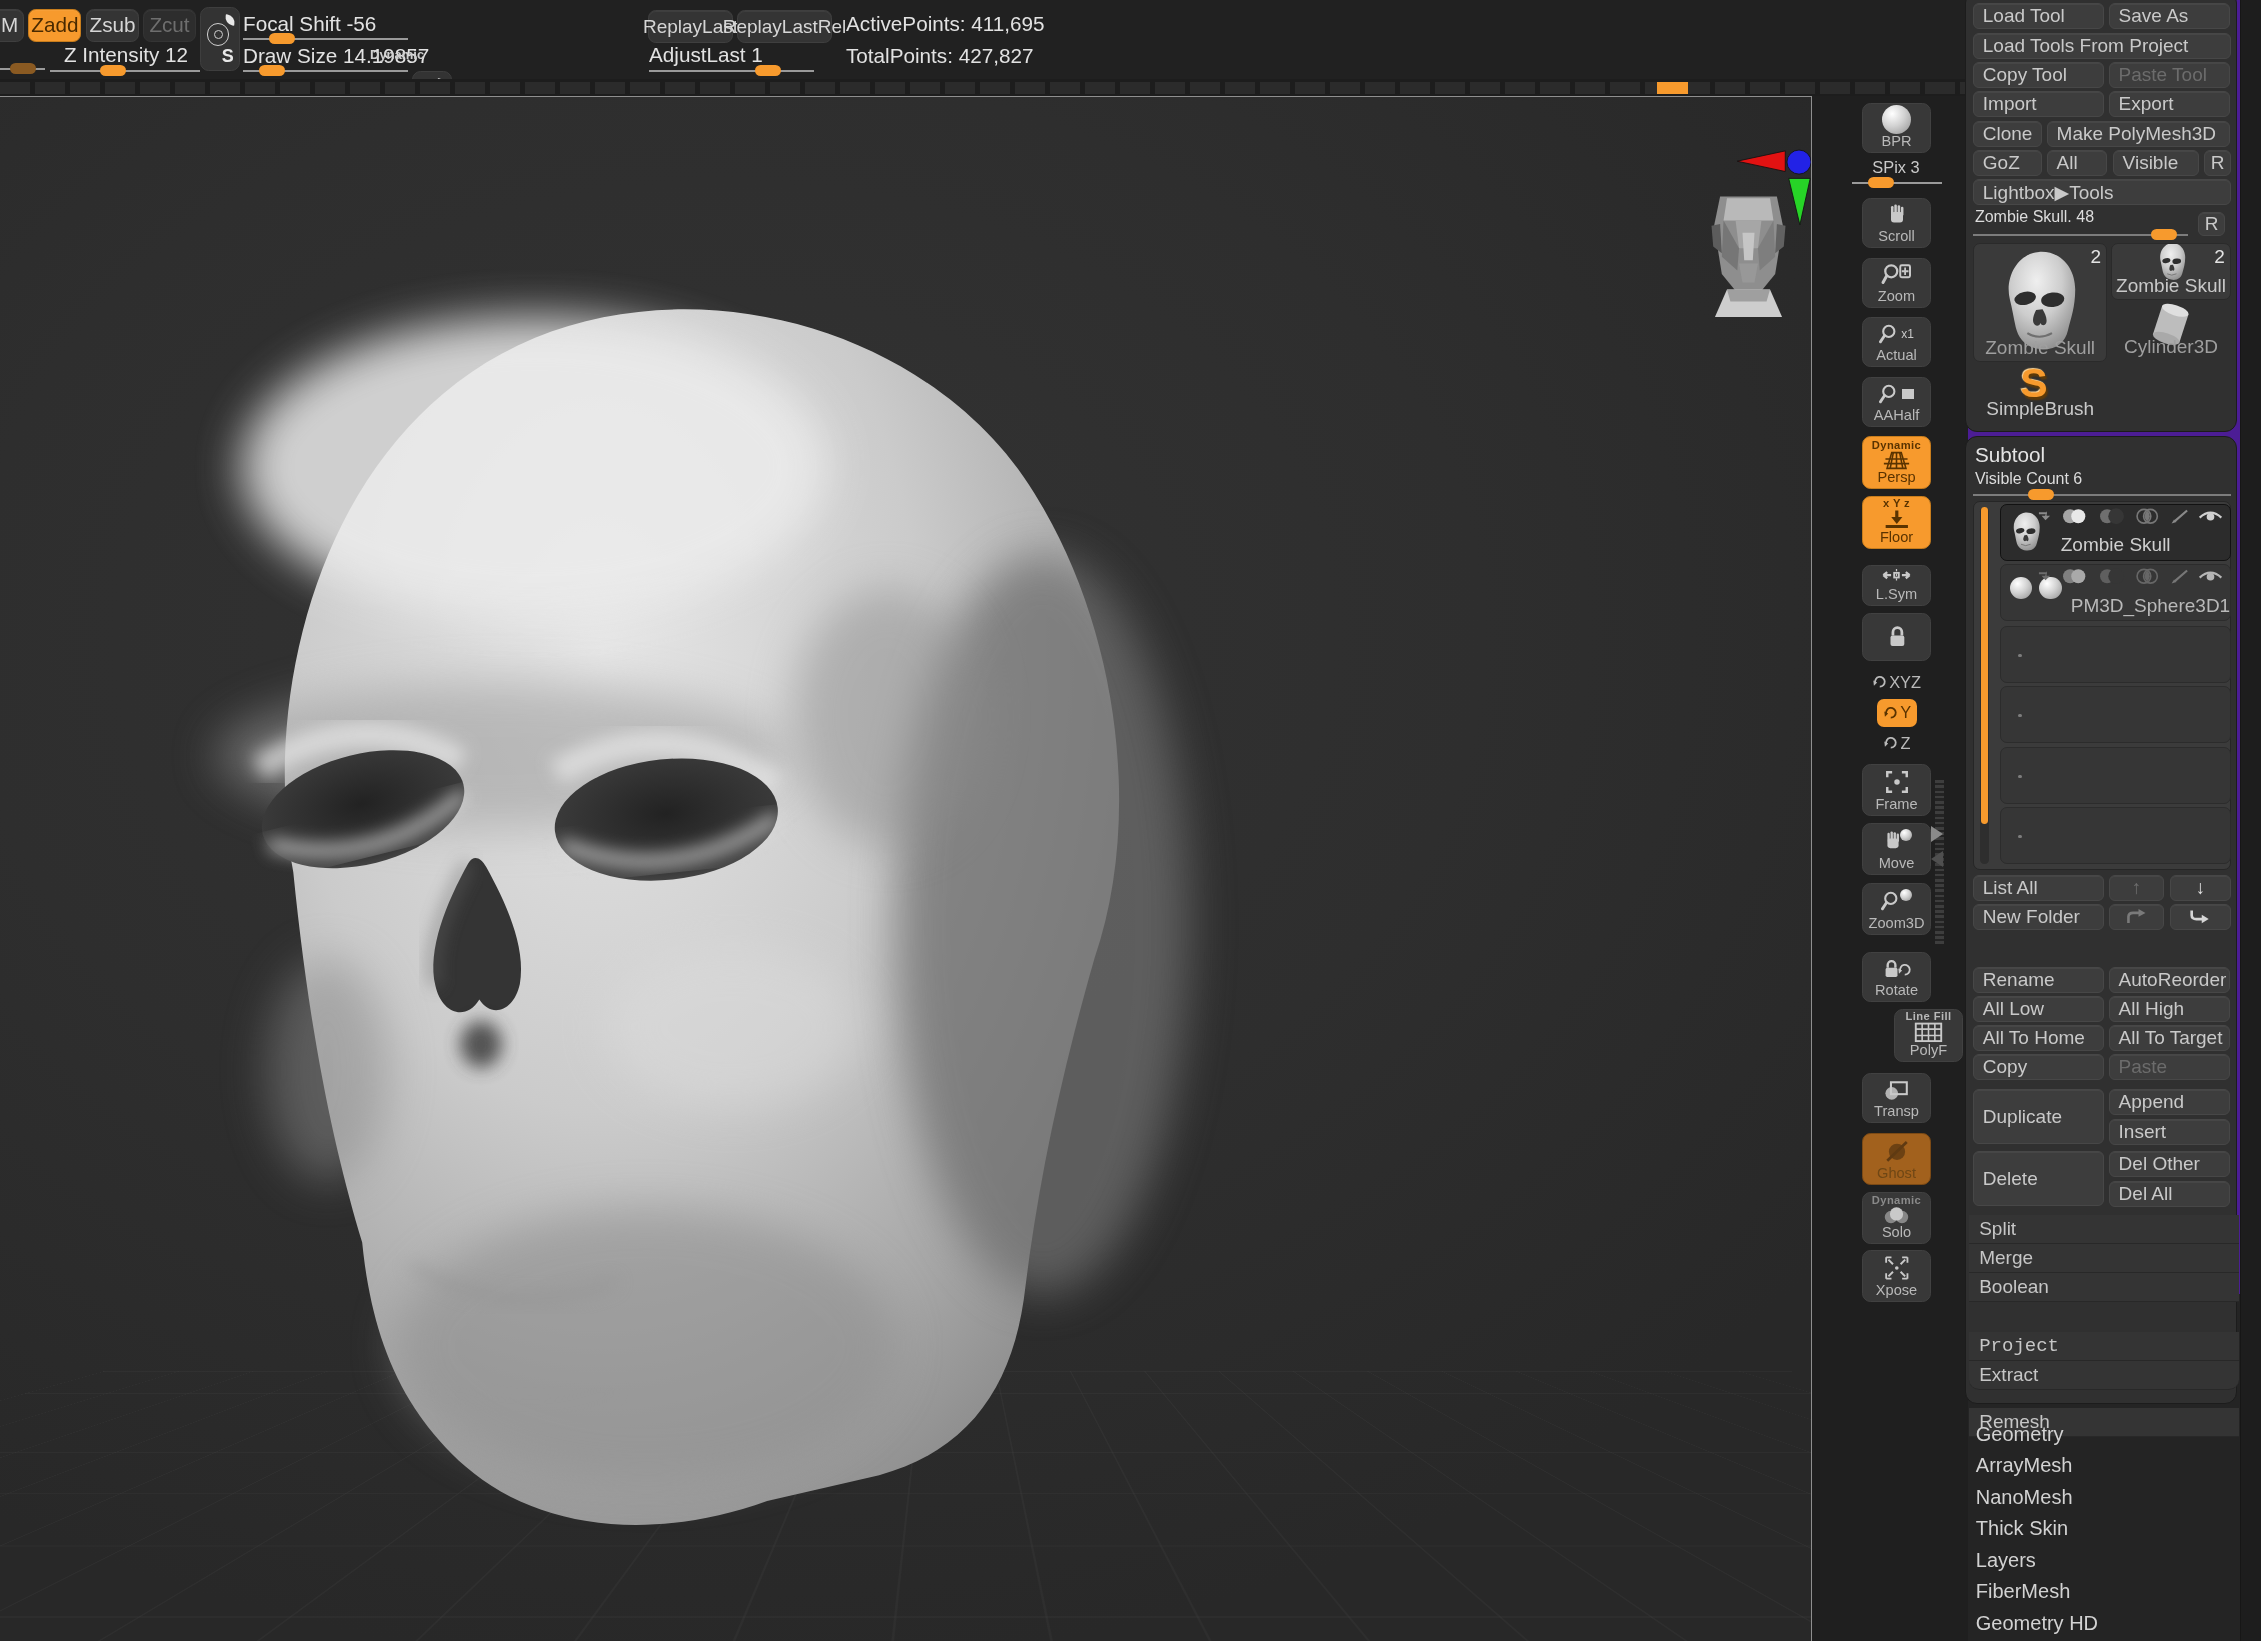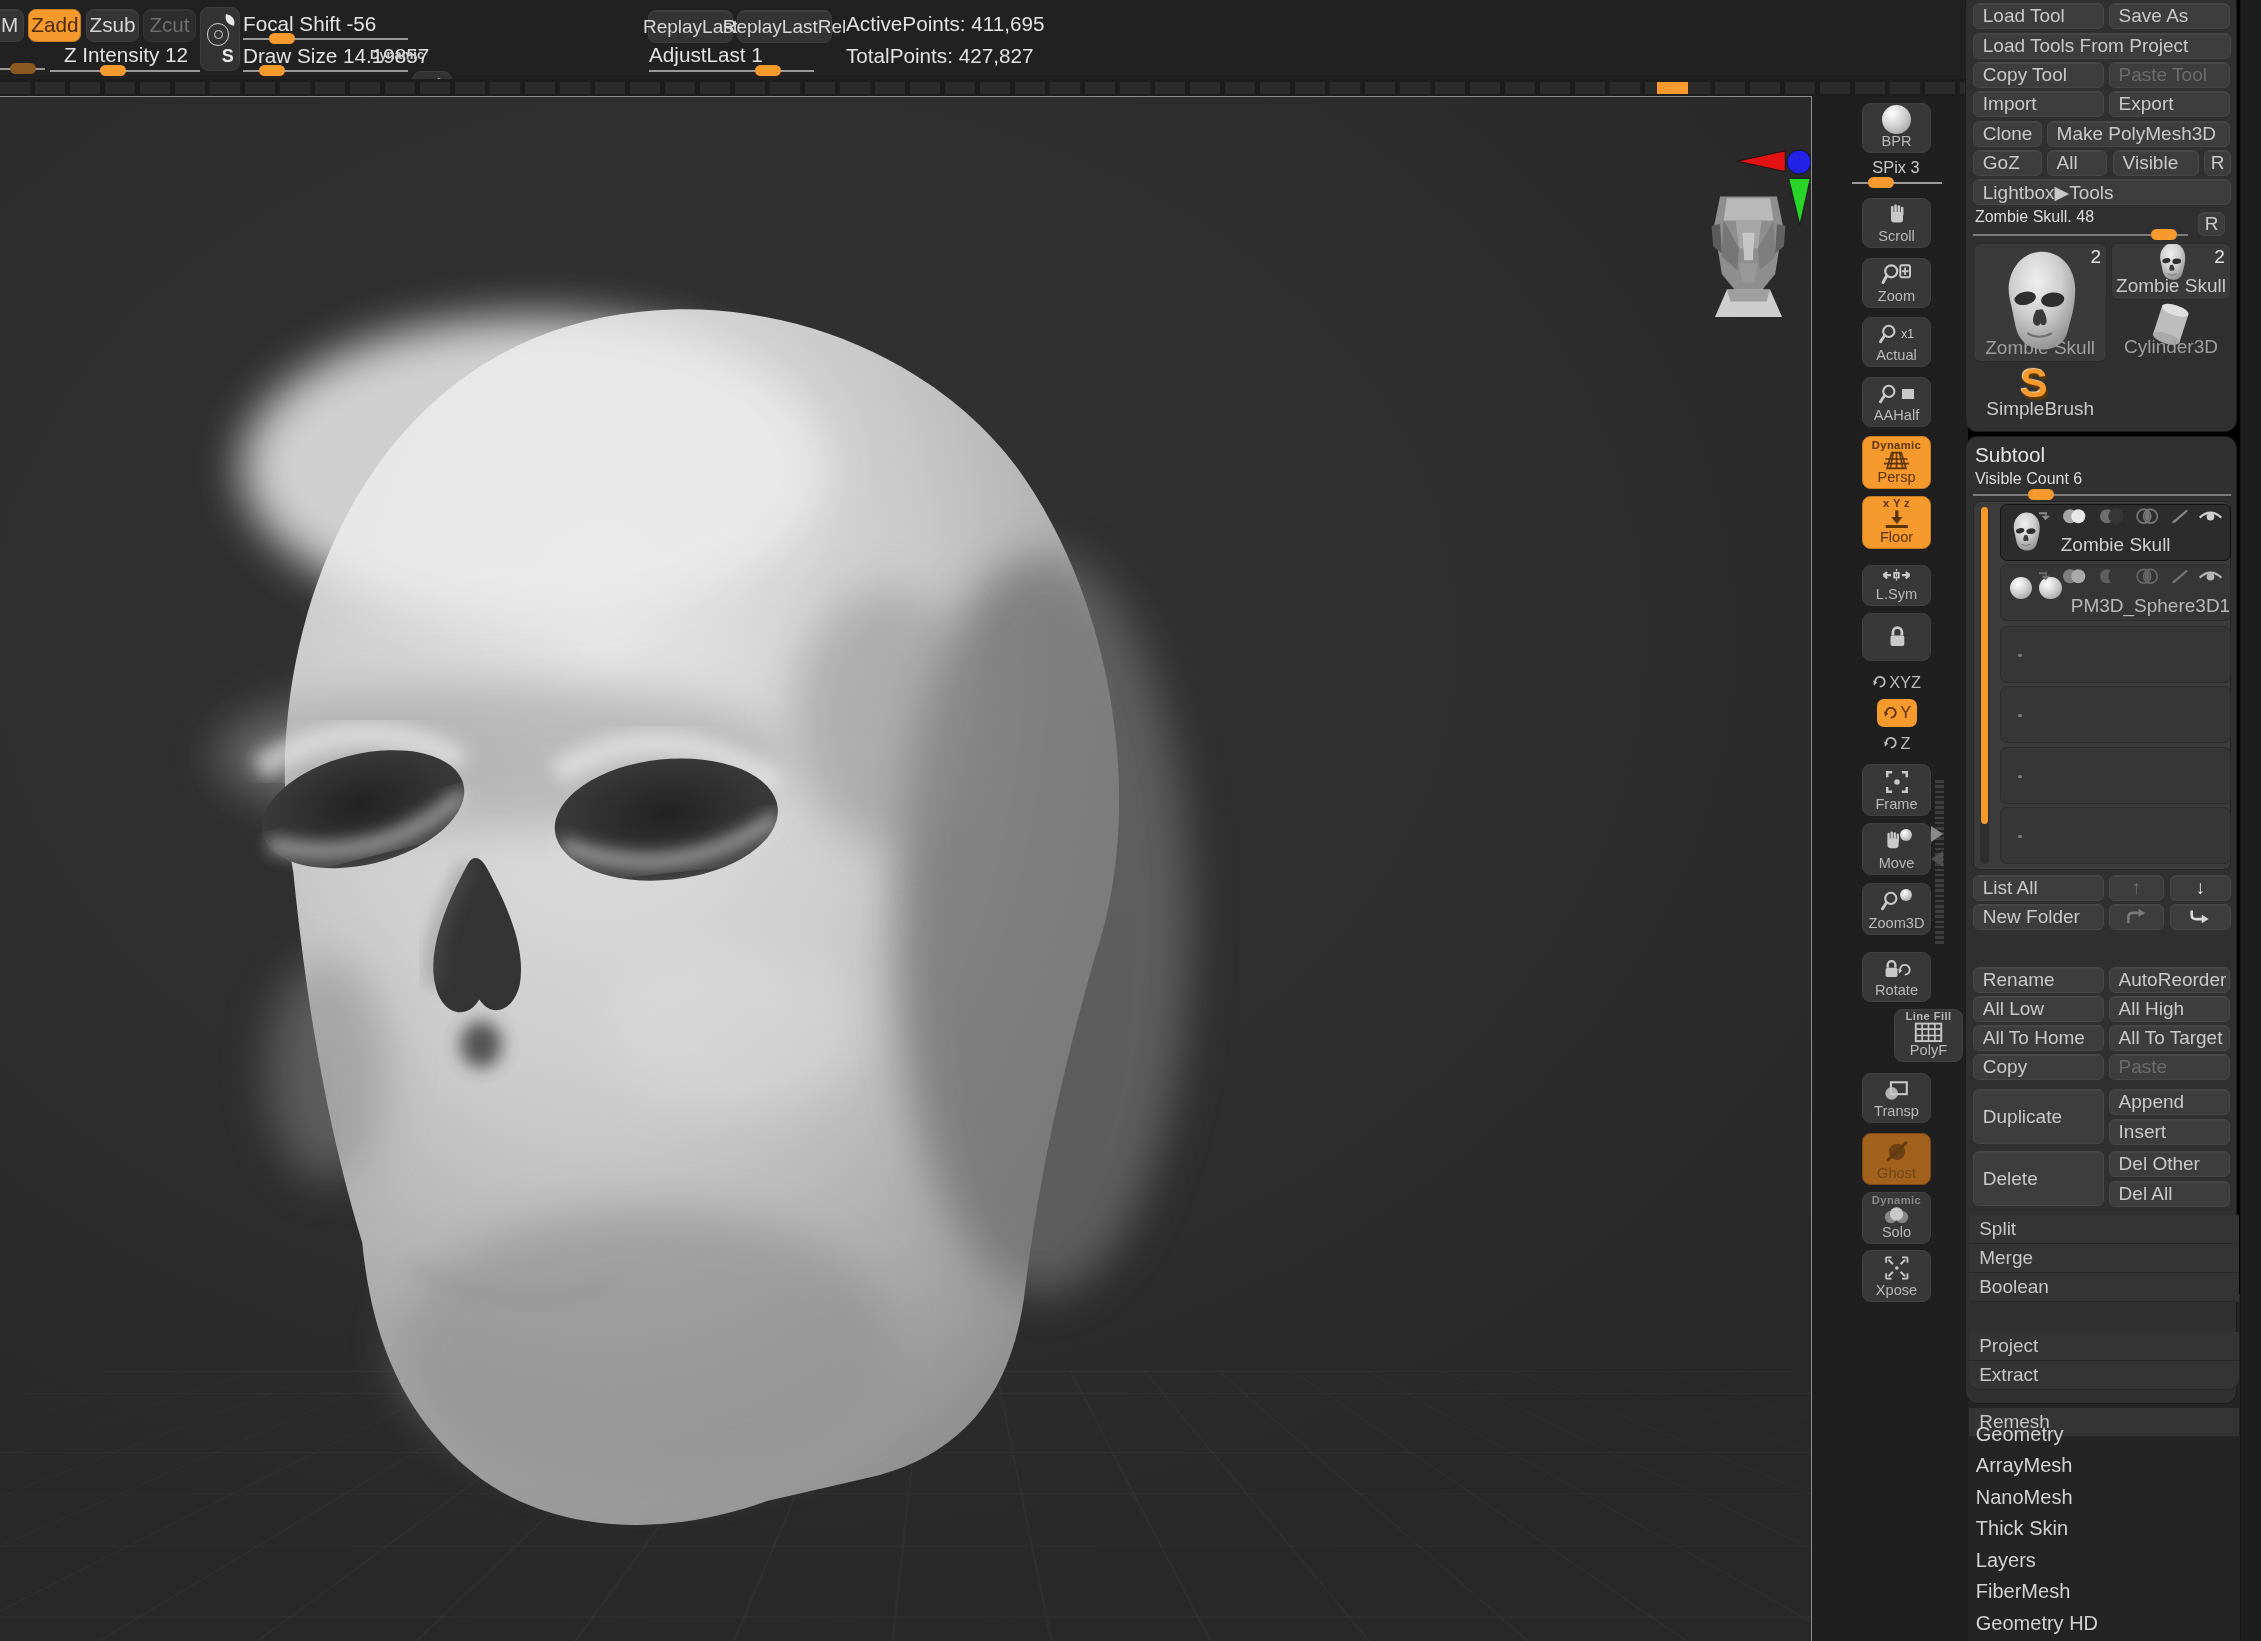"Load Tool" .panel { background: #000000 -> #4c1d95 }
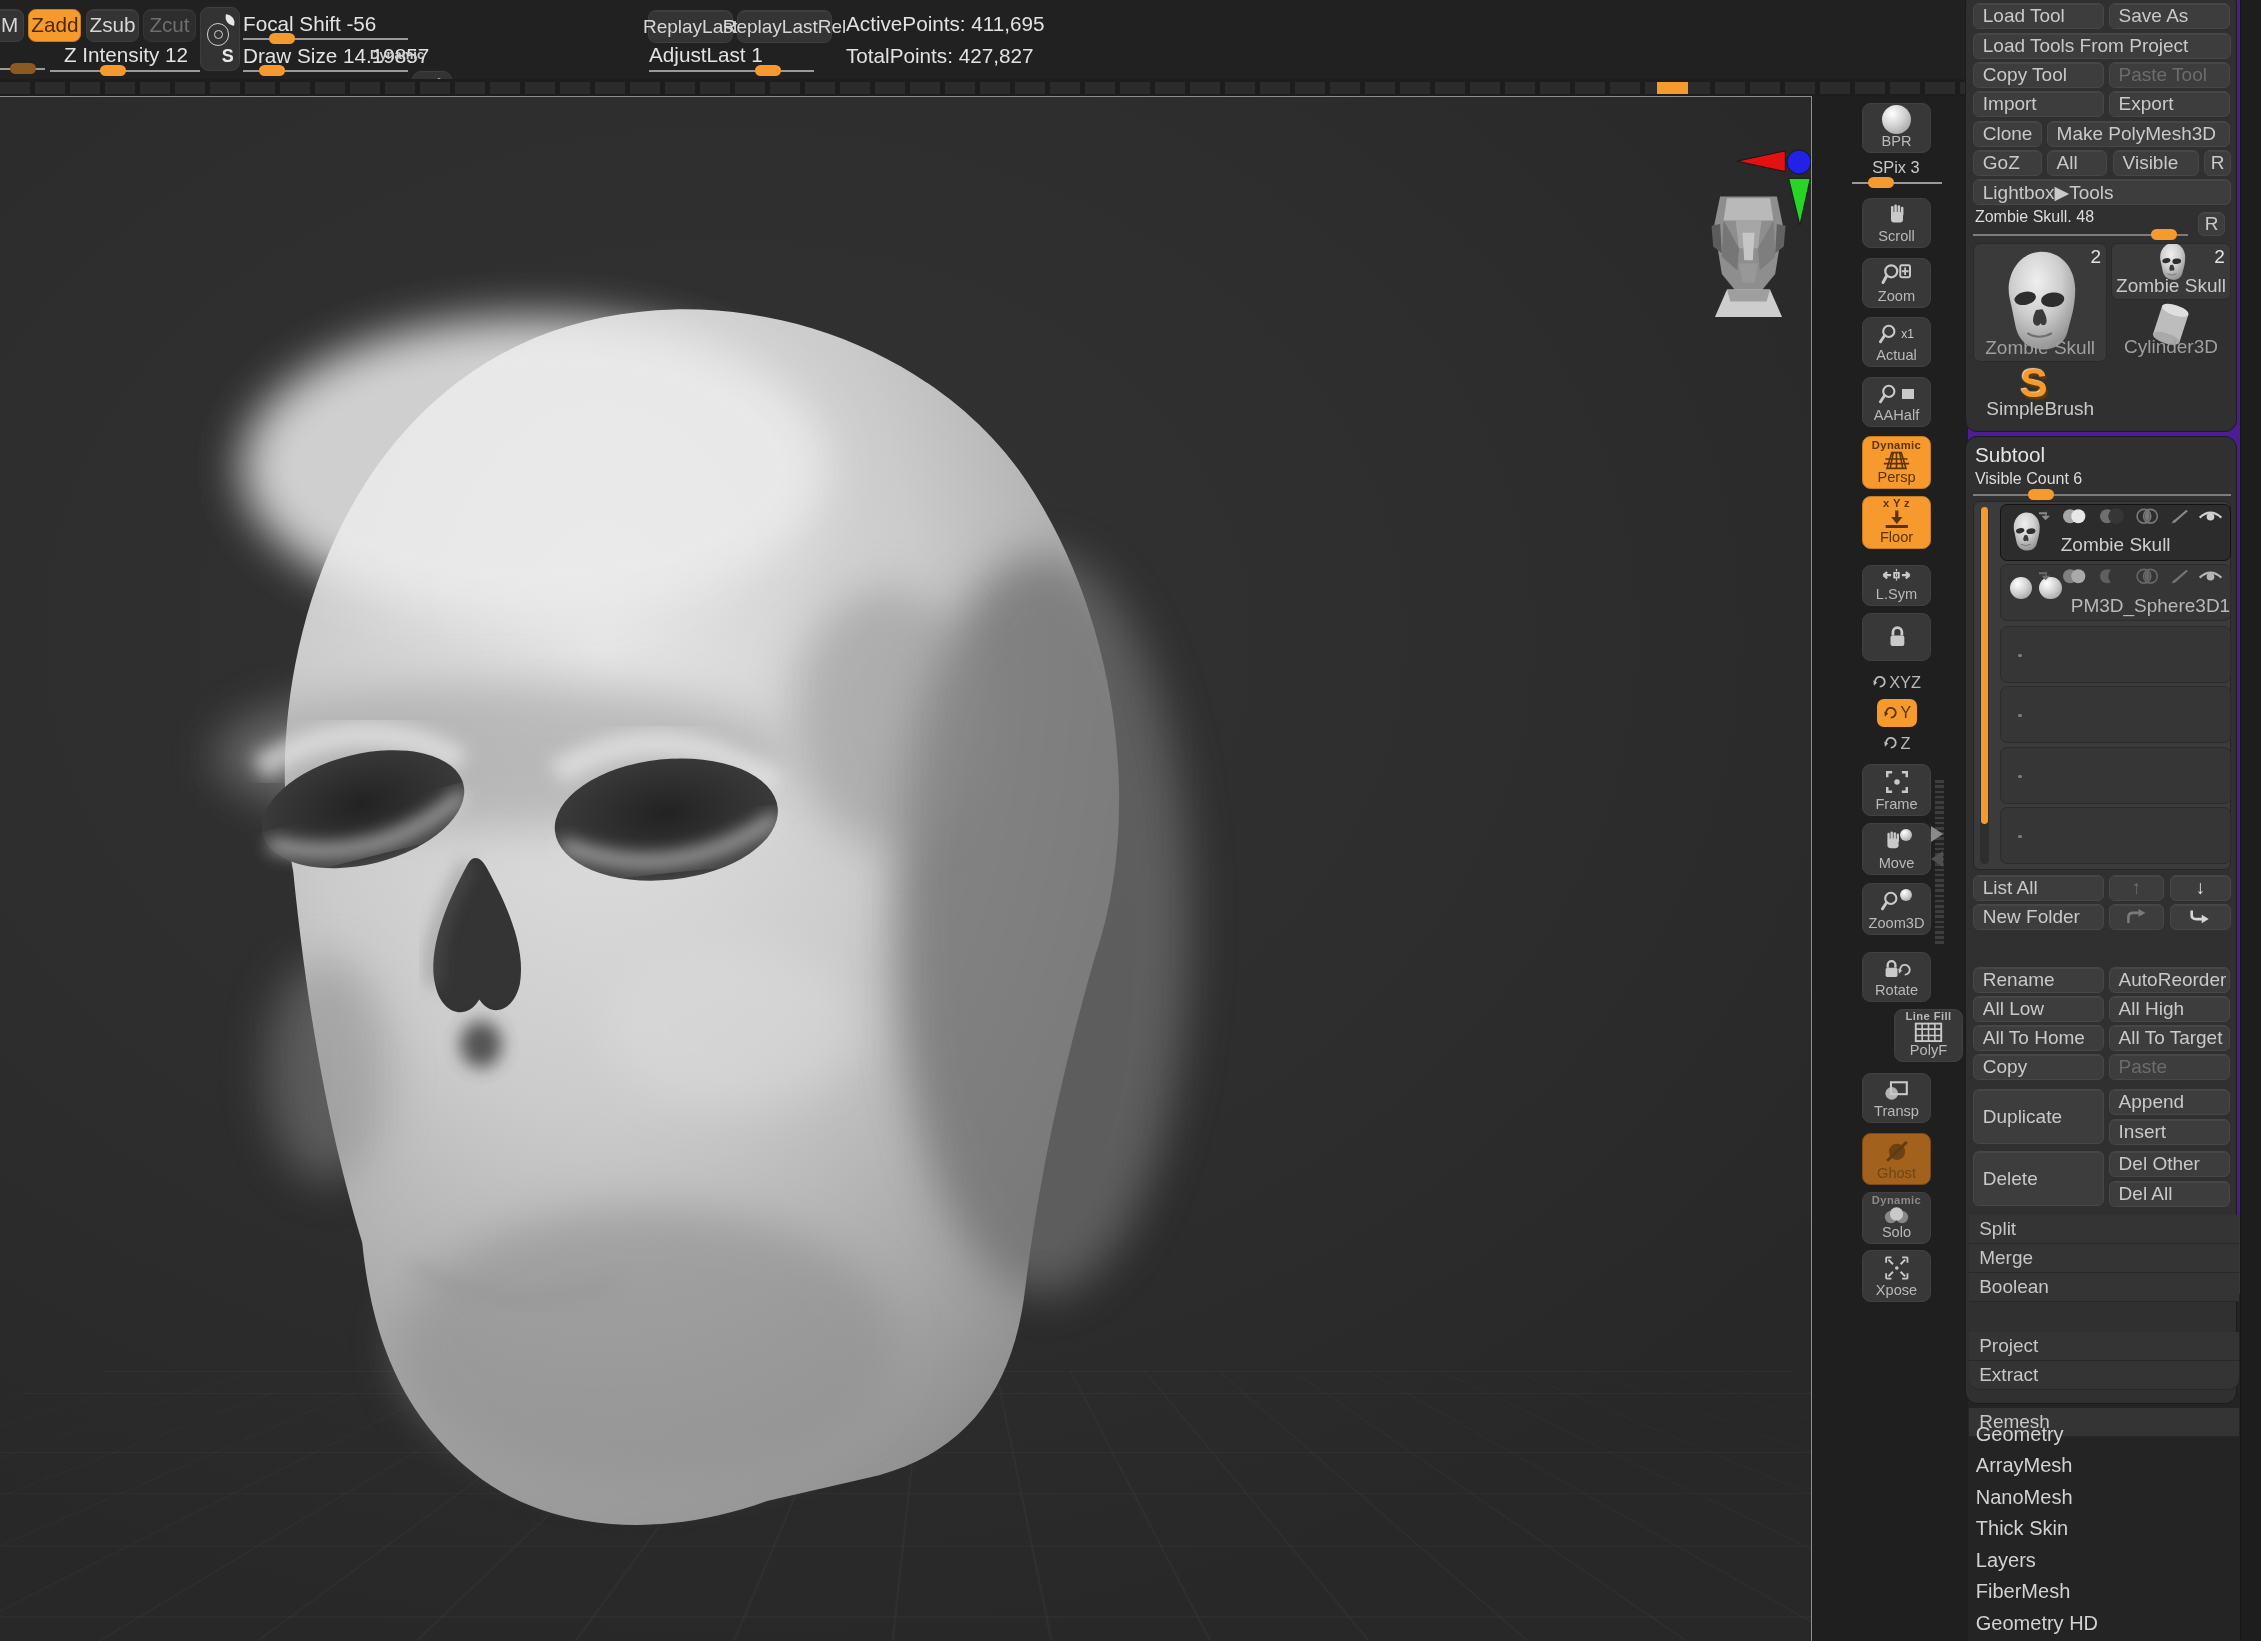"Project" div.secrow { font-family: none -> Liberation Mono, monospace }
